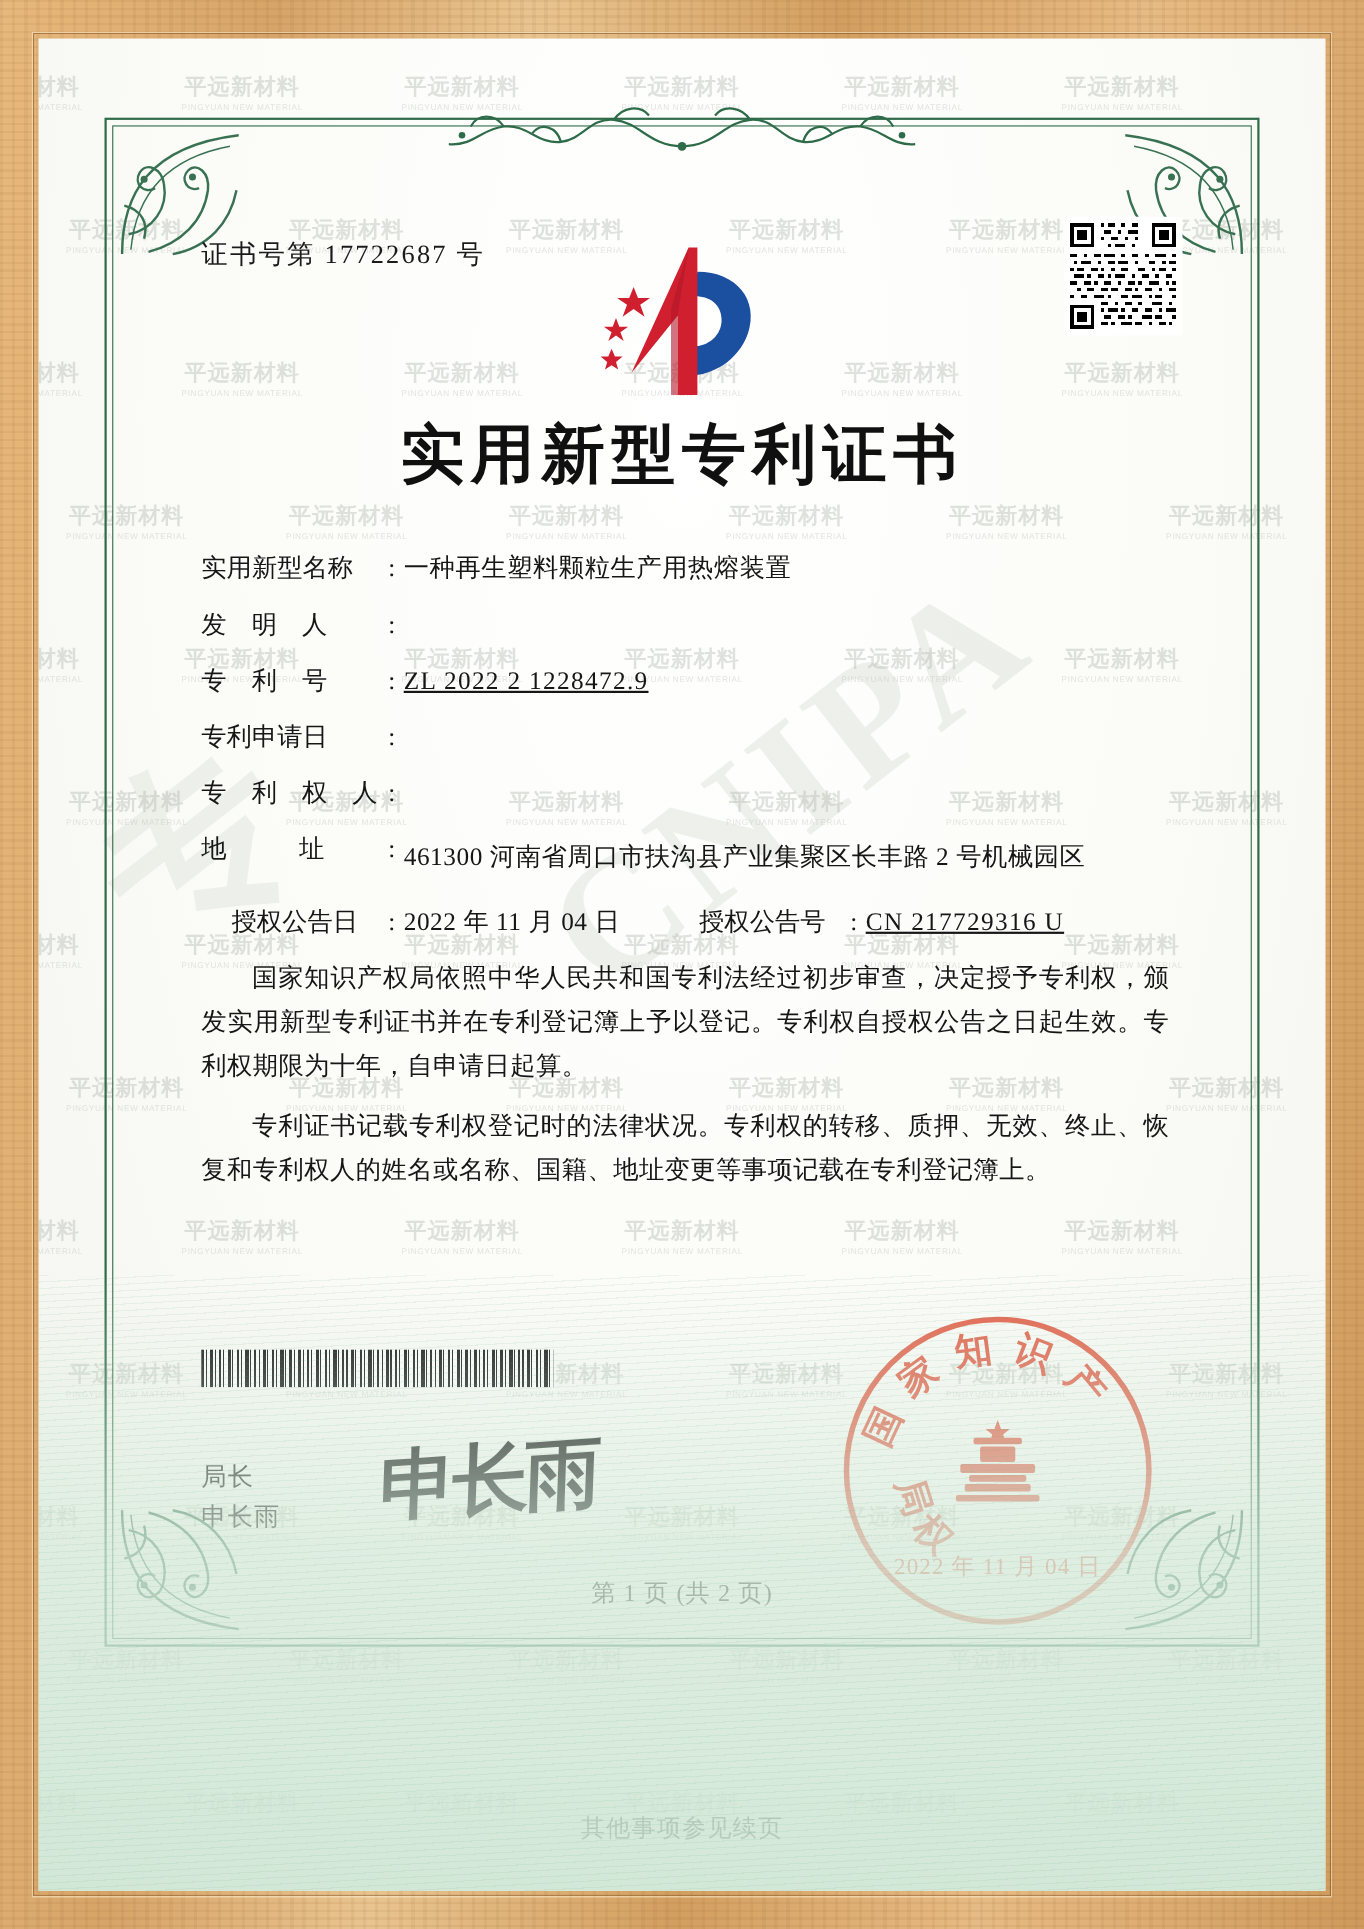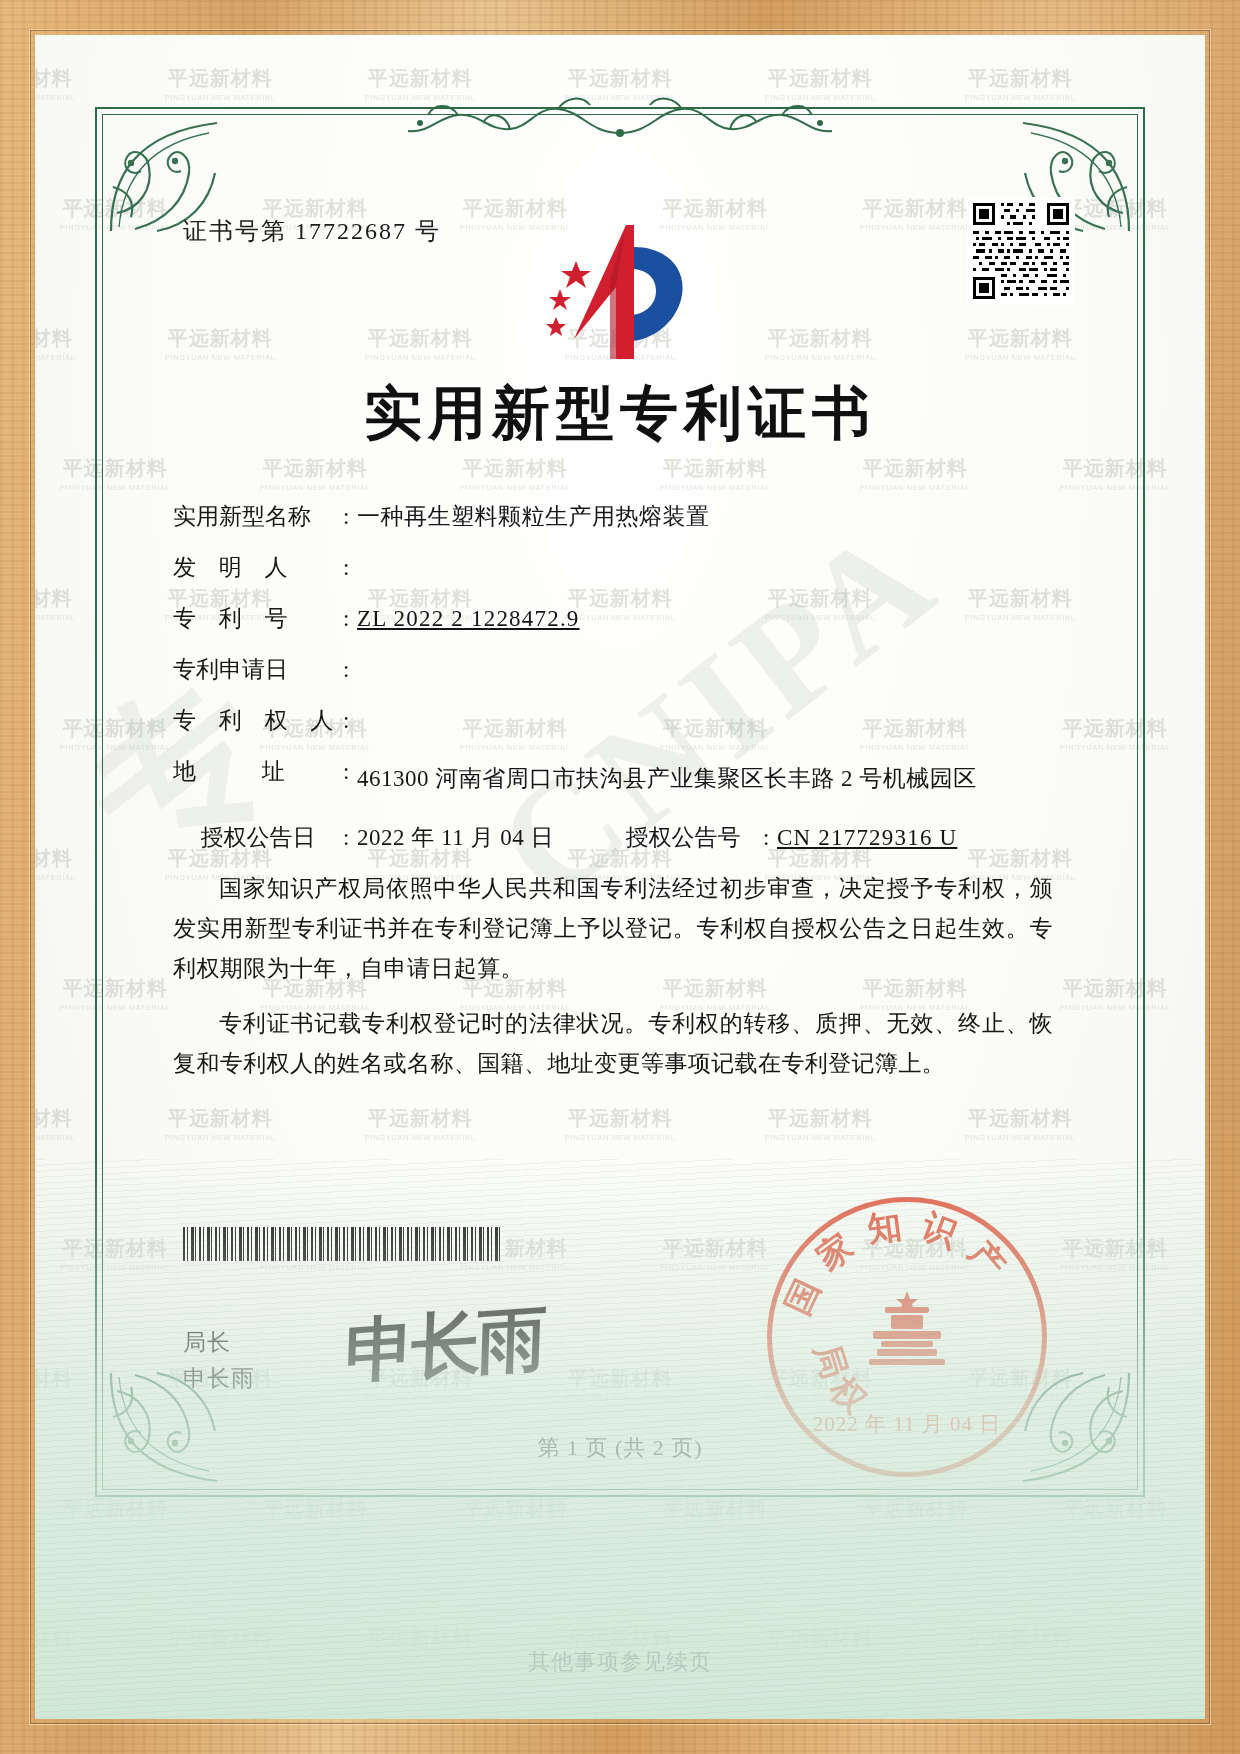"实用新型名称" .fields { left: 78px -> 88px }
